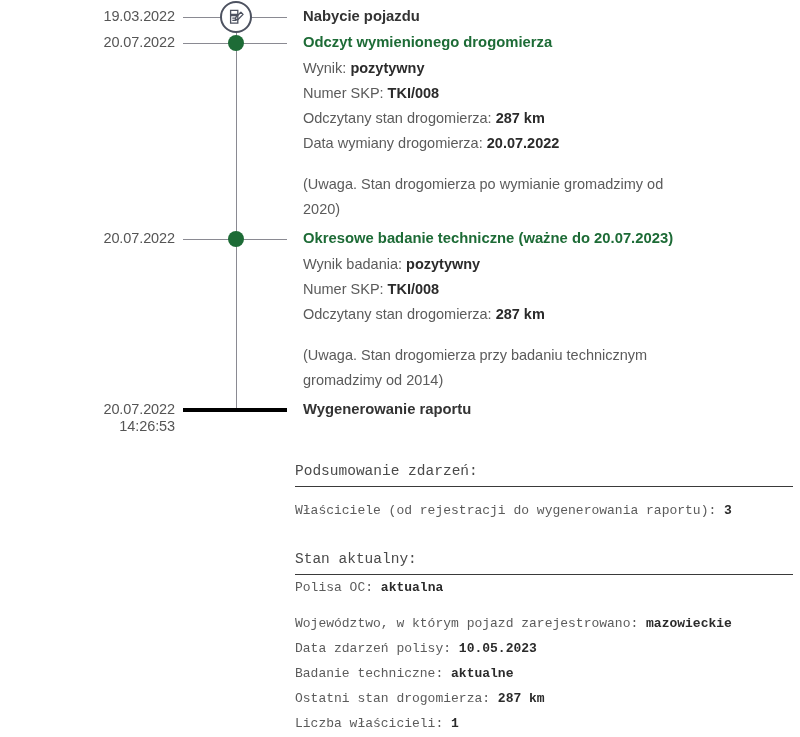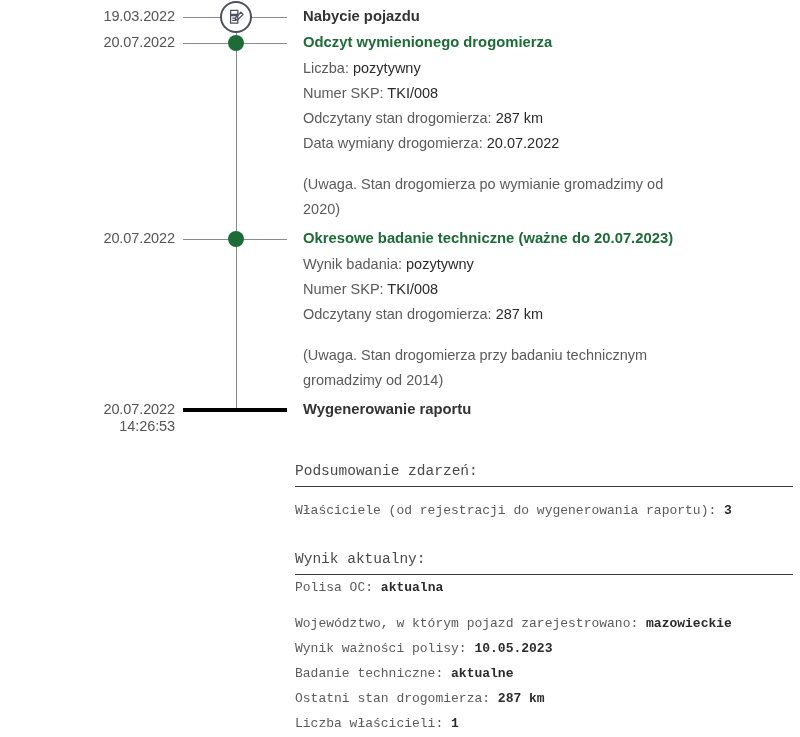"Liczba:" span { text: Liczba -> Wynik }
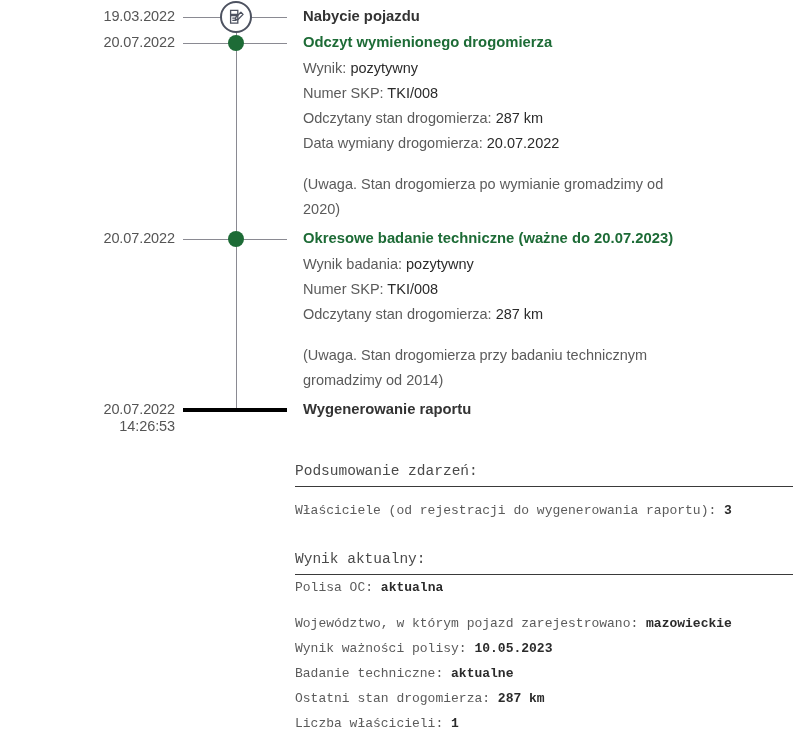"pozytywny" .ev-line b { font-weight: normal -> bold }
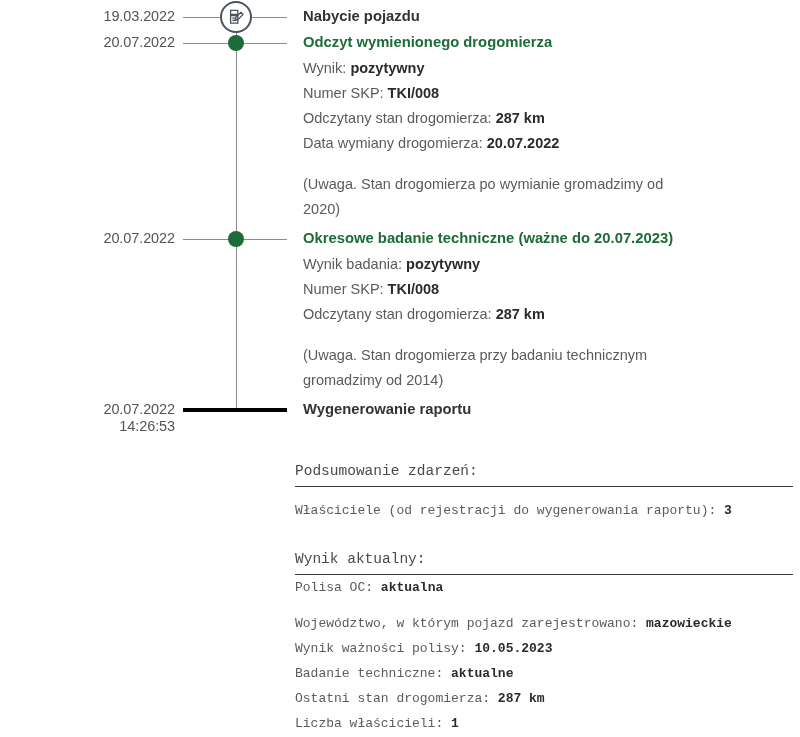"Wynik aktualny:" div.sum-head { text: Wynik -> Stan }
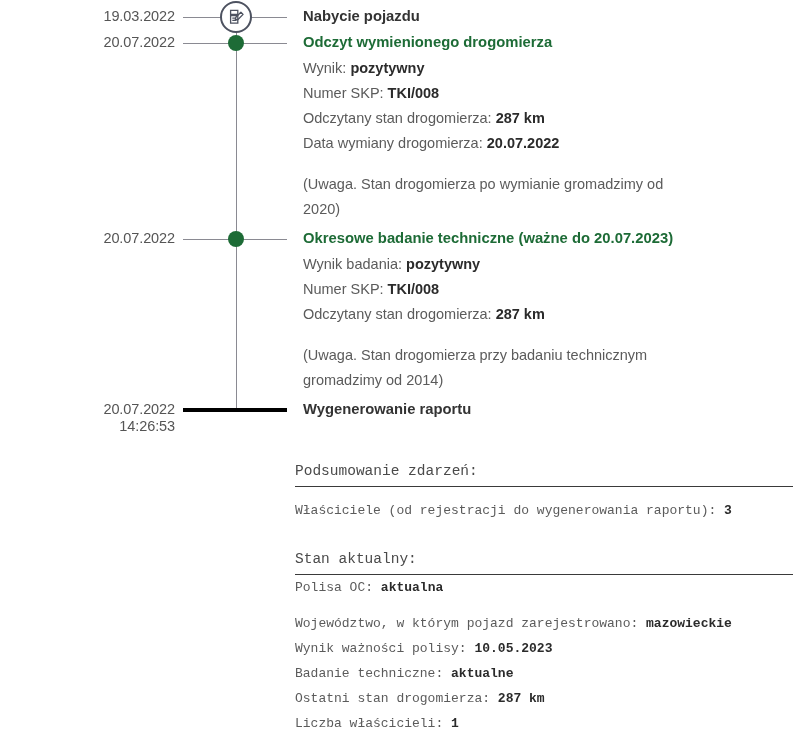"Wynik ważności polisy:" span { text: Wynik ważności -> Data zdarzeń }
